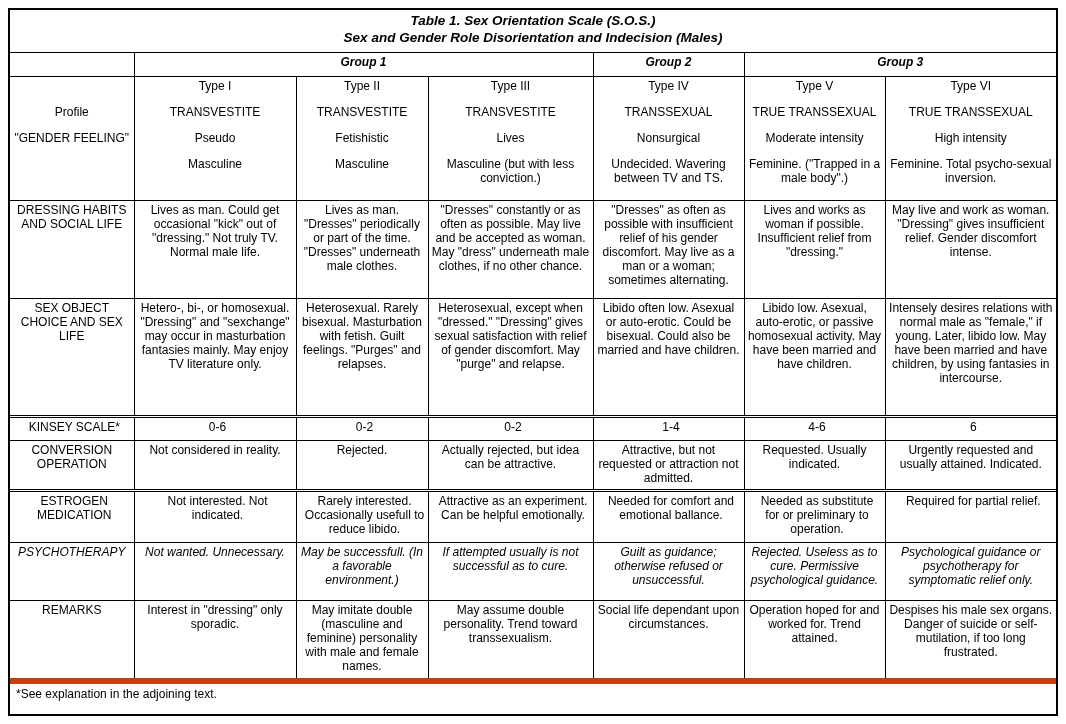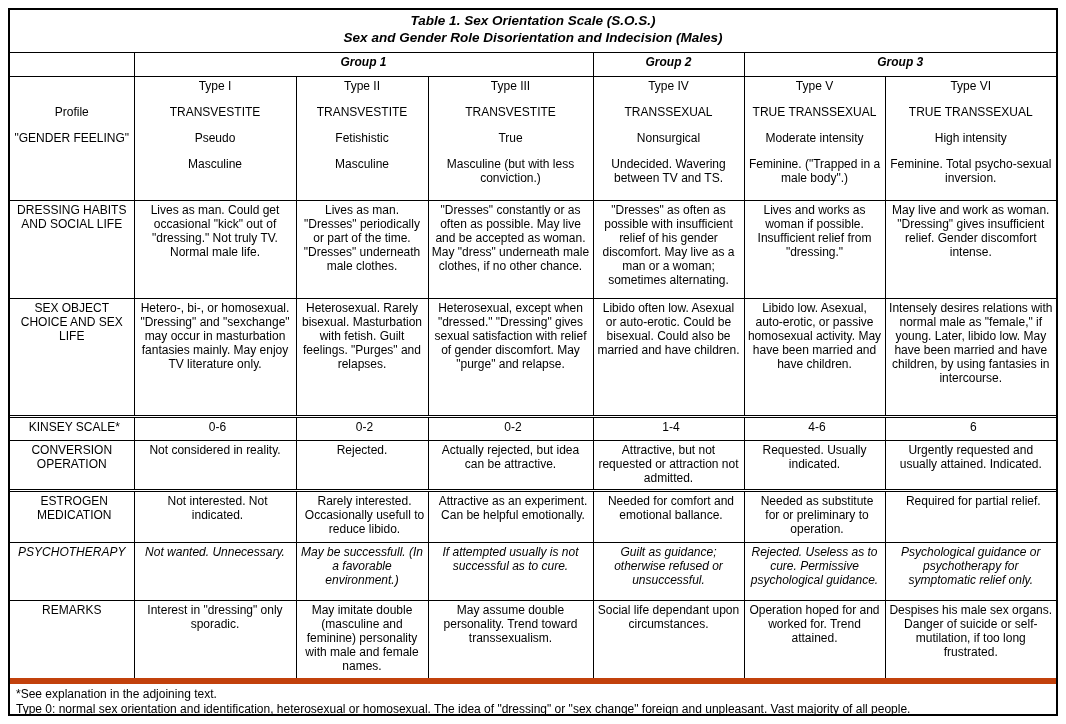"True" div.p-line { text: True -> Lives }
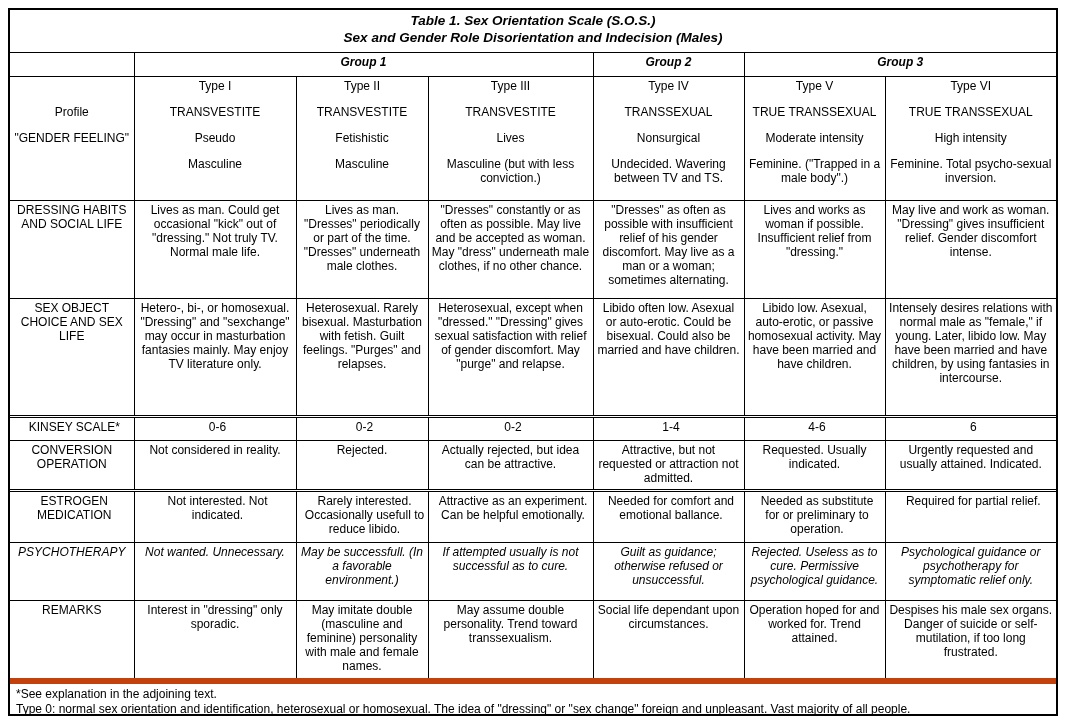"Type 0: normal sex orientation" div { html: <div>Type 0: normal sex orientation and identification, heterosexual or homosexual. The idea of "dressing" or "sex change" foreign and unpleasant. Vast majority of all people.</div> -> none }
